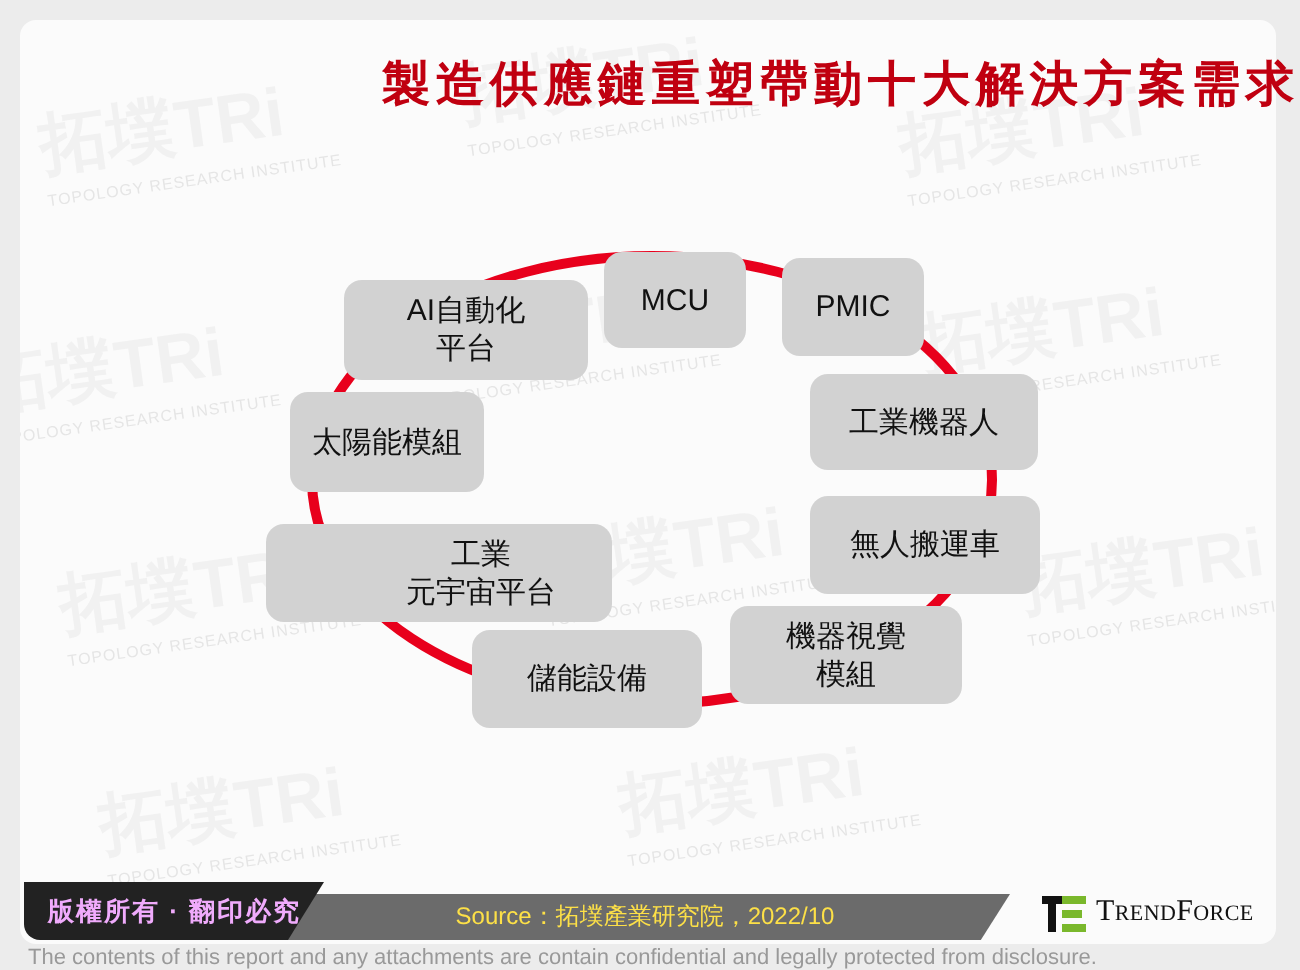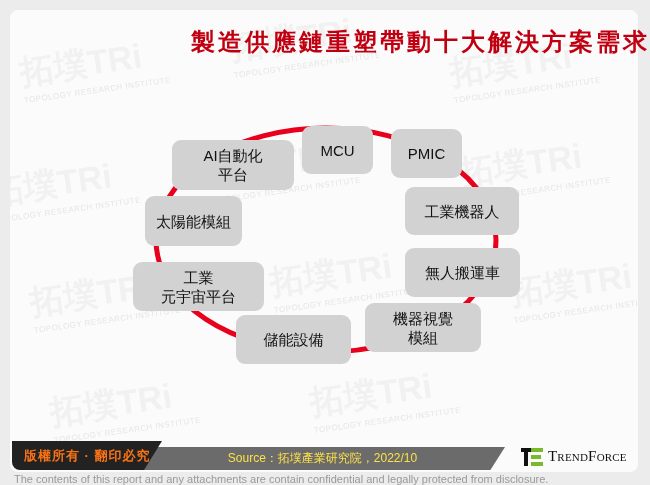"工業" div.node { padding-left: none -> 42px }
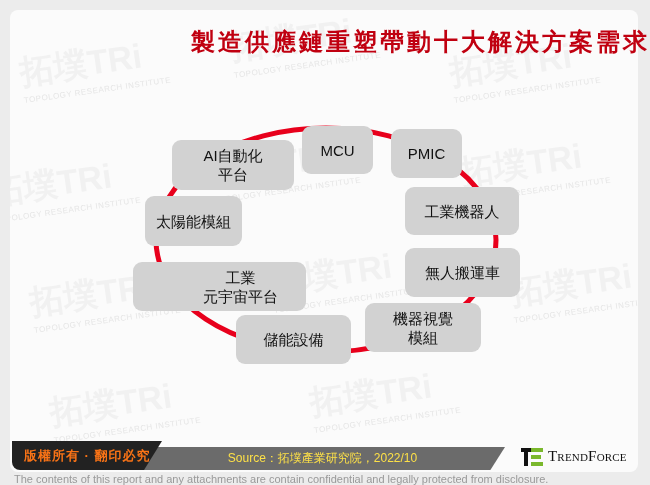"版權所有 · 翻印必究" .footer-dark { color: #f97316 -> #f0abfc }
